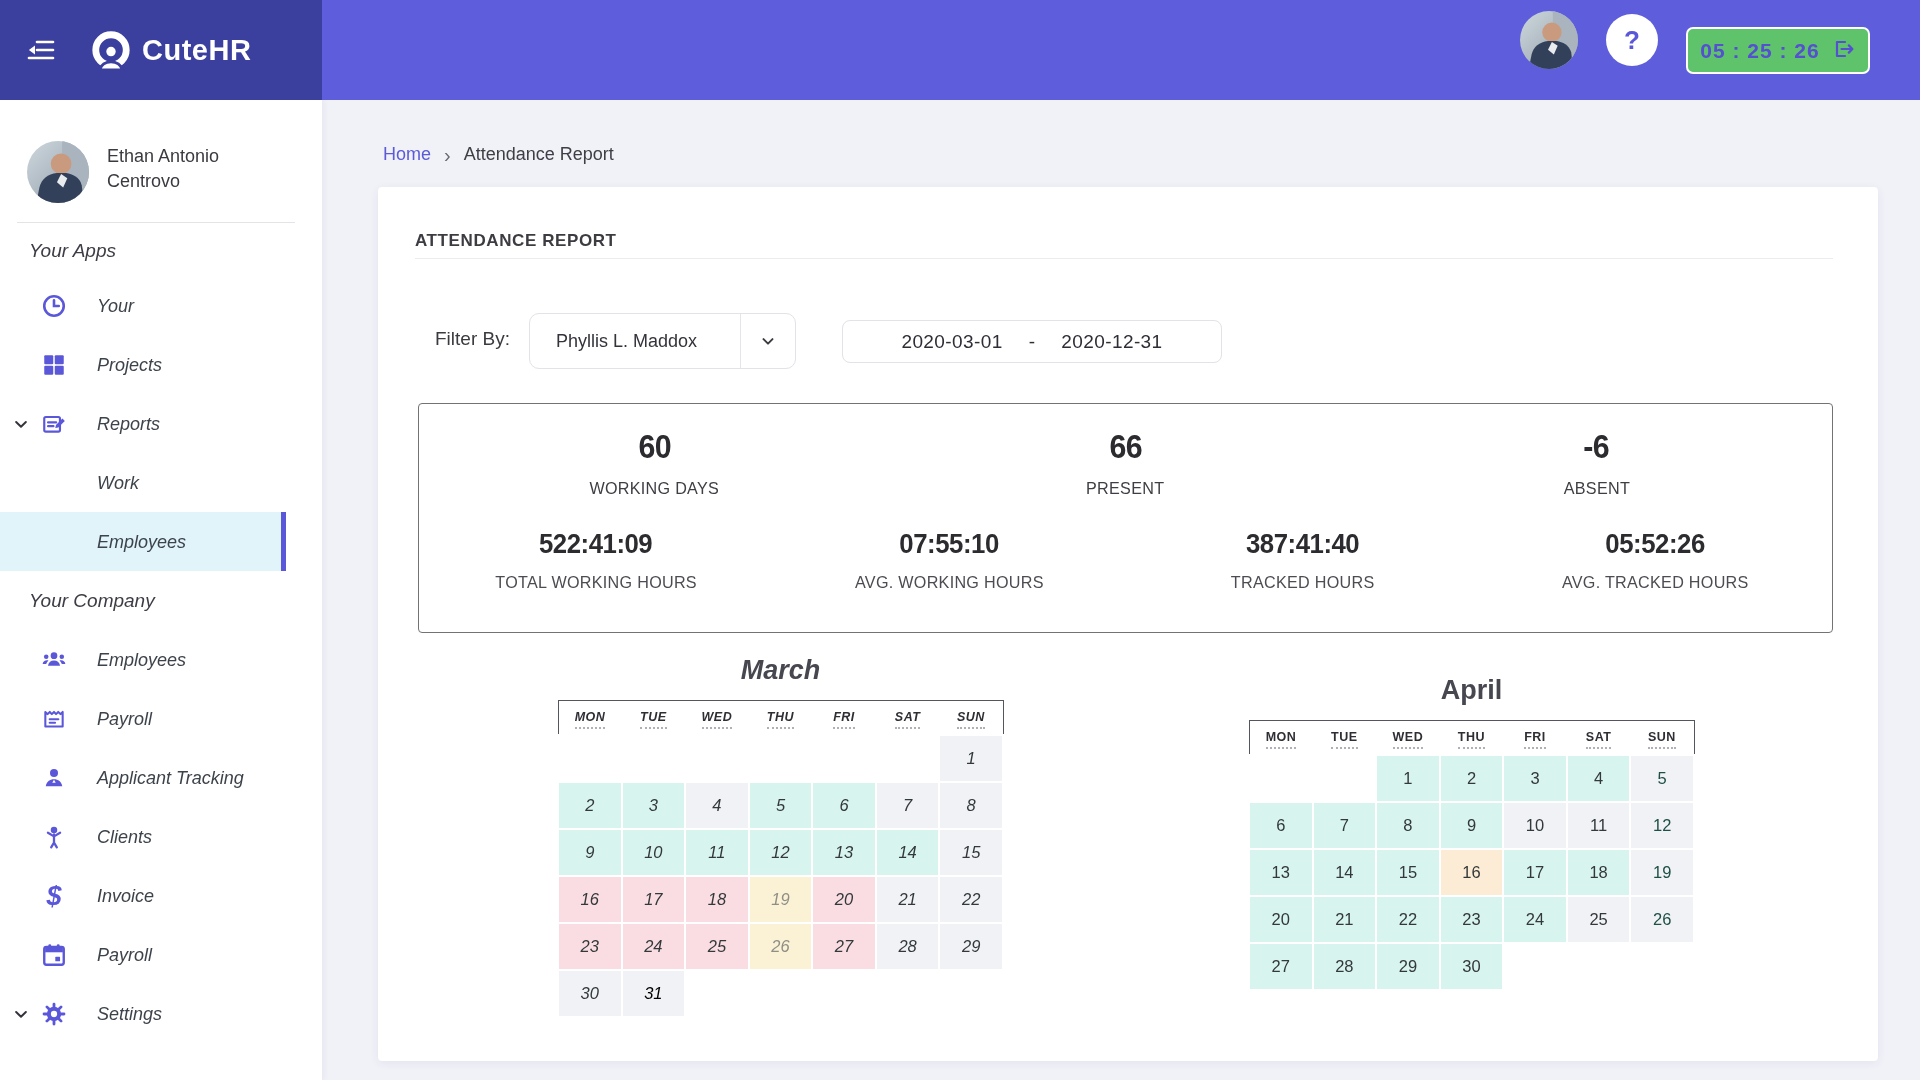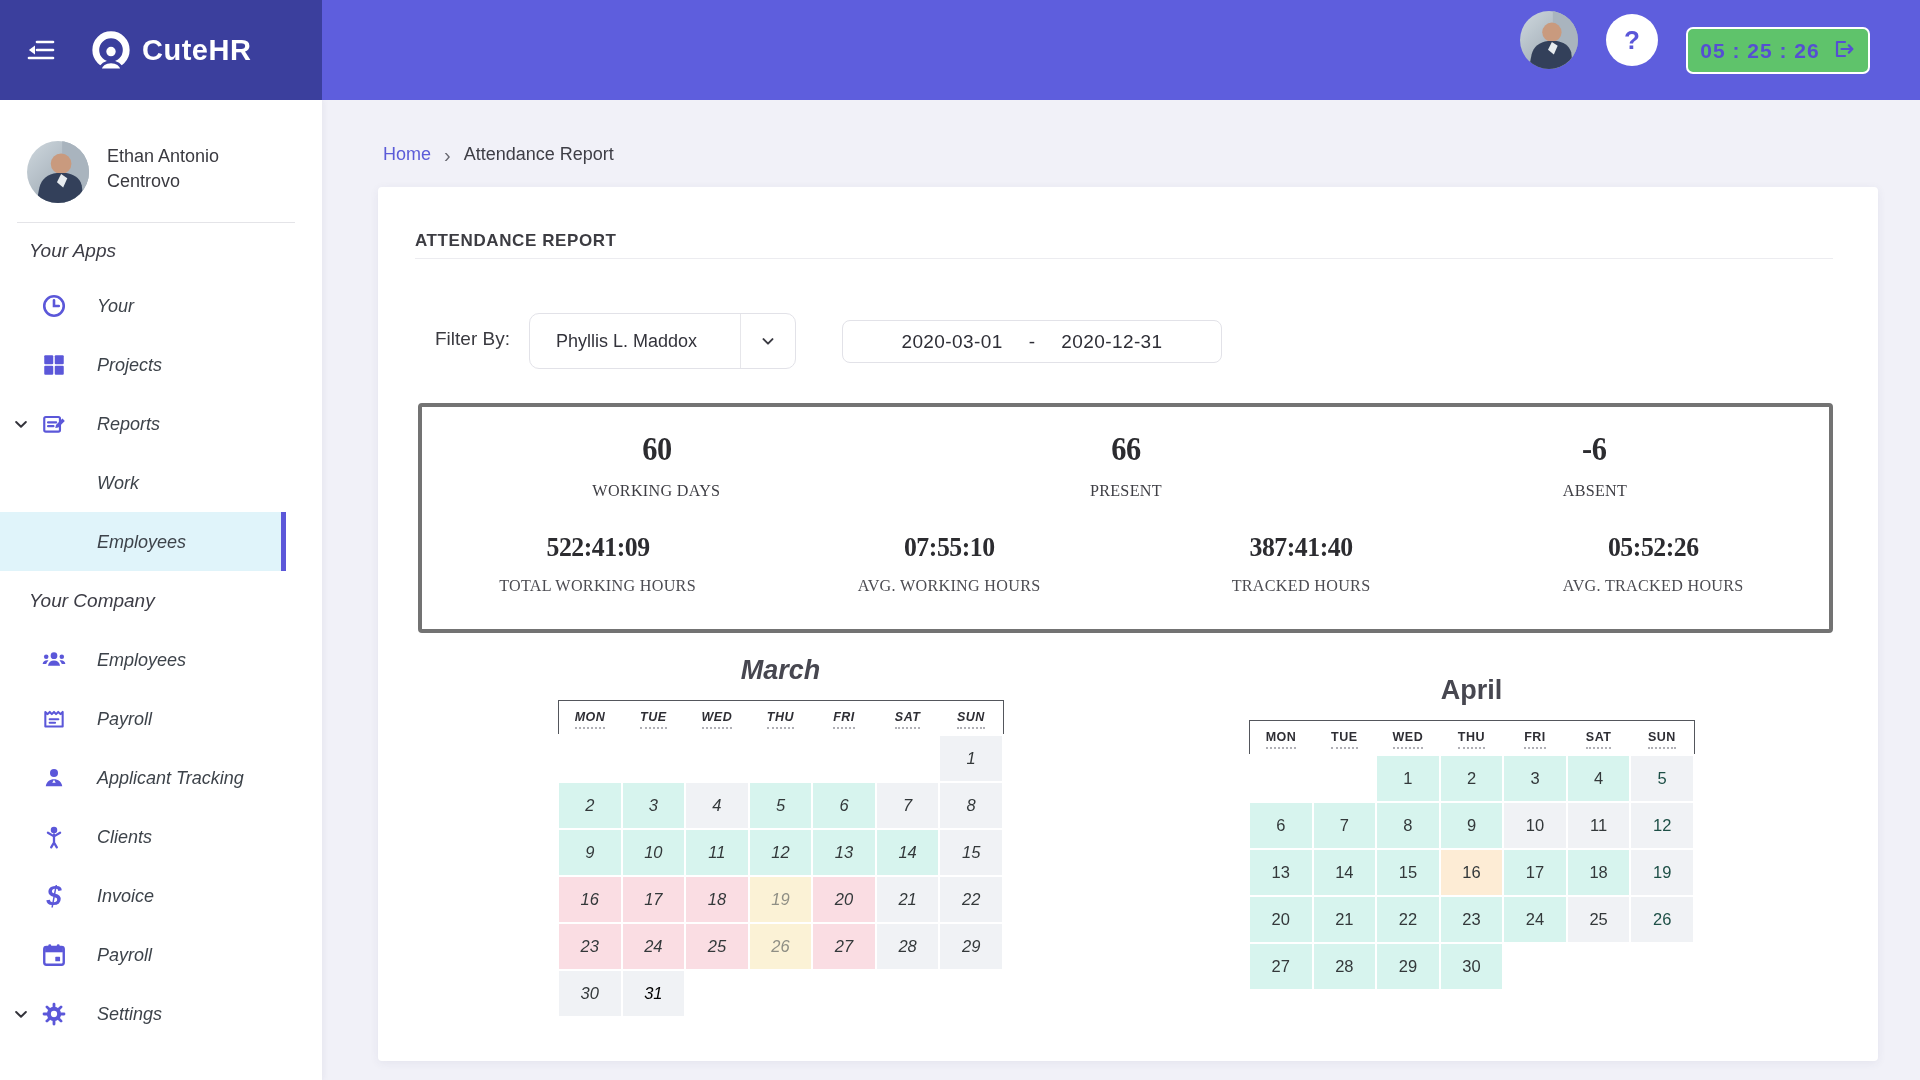"60" .statsbox { border: 4px solid #737373 -> 1px solid #737373; font-family: Liberation Serif, serif -> none }
